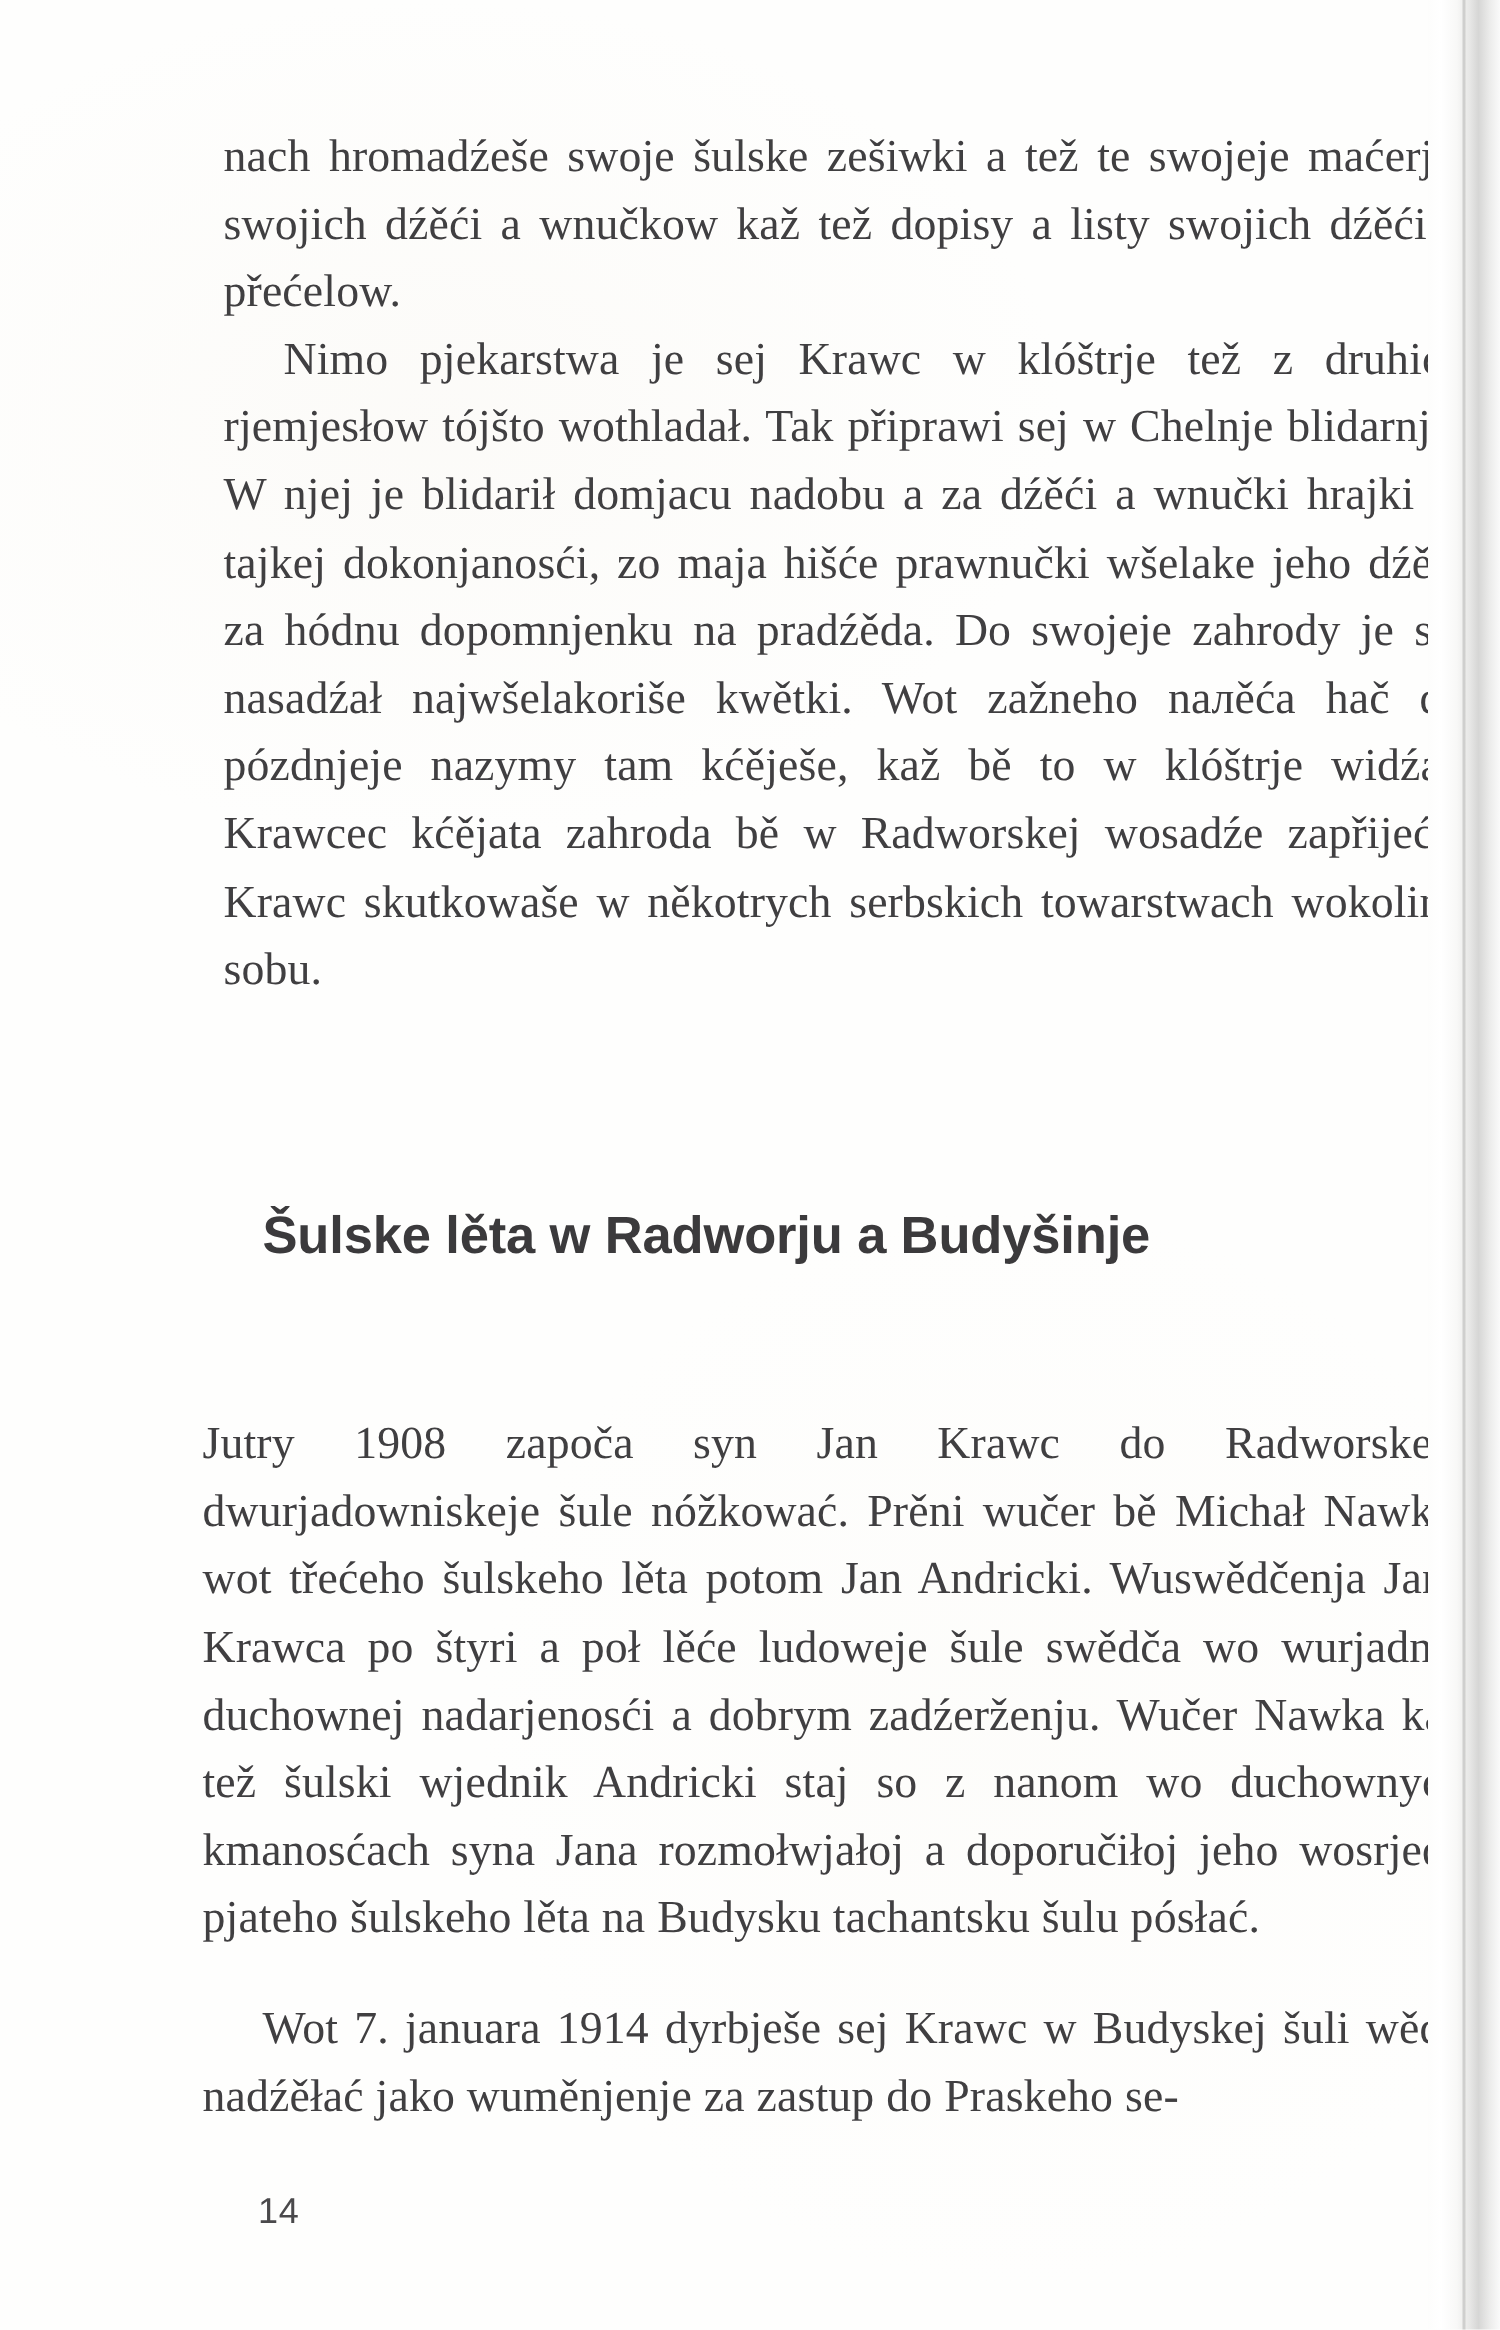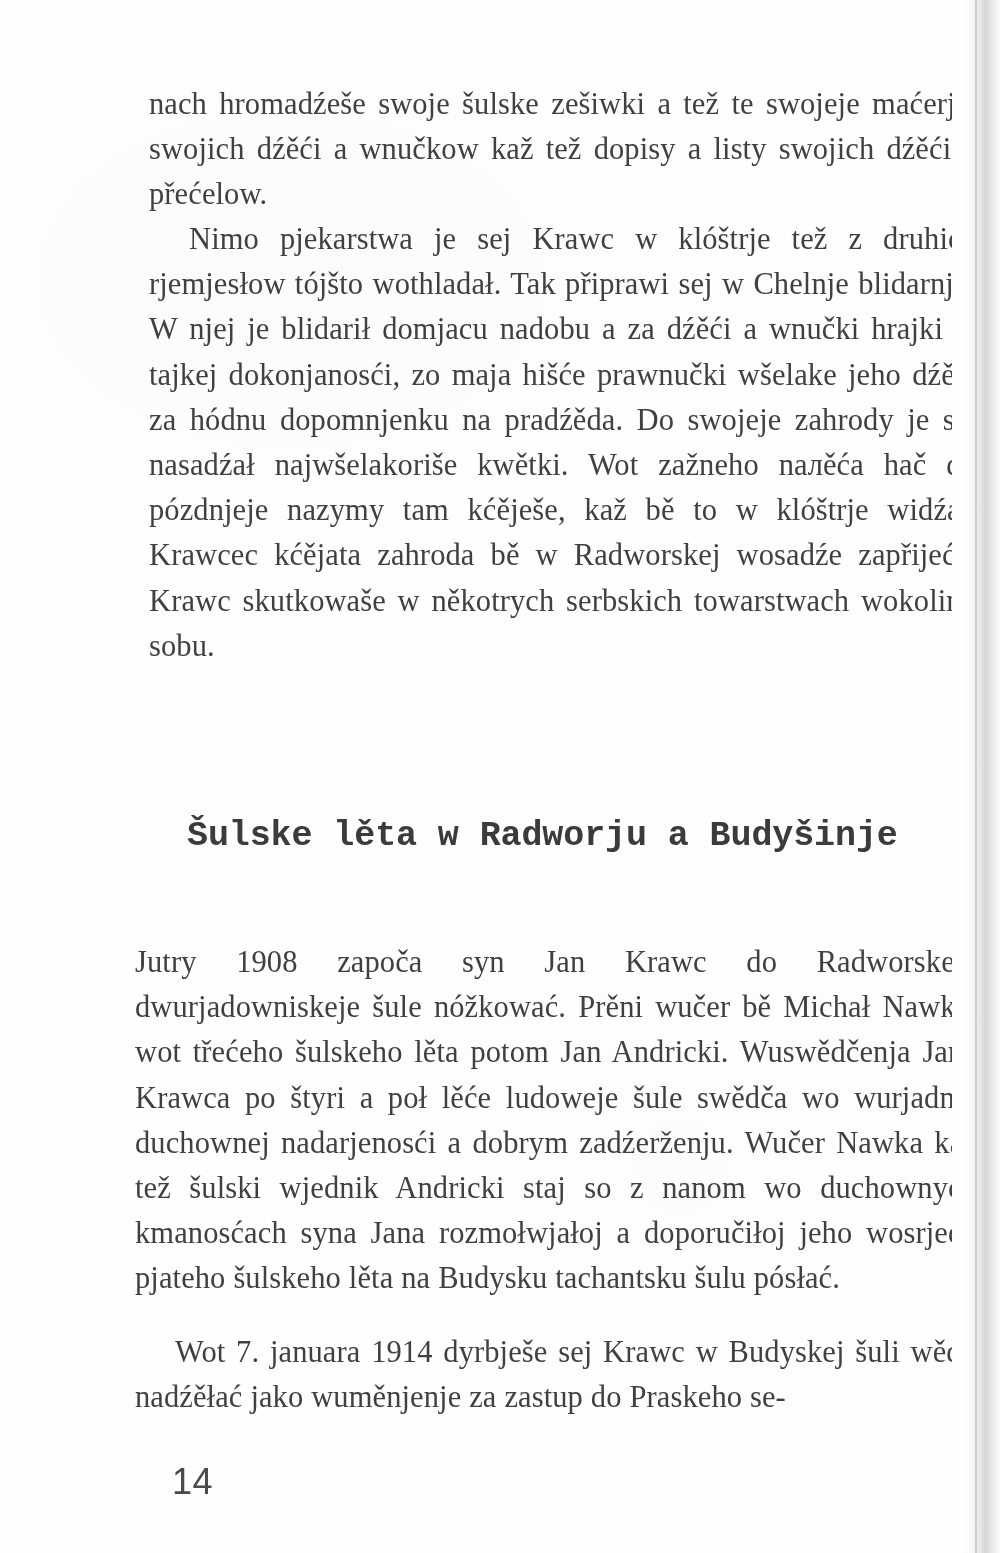"Šulske lěta w Radworju a" #section-heading { font-family: Liberation Mono, monospace -> Liberation Sans, sans-serif; margin: 12px -> 0 }
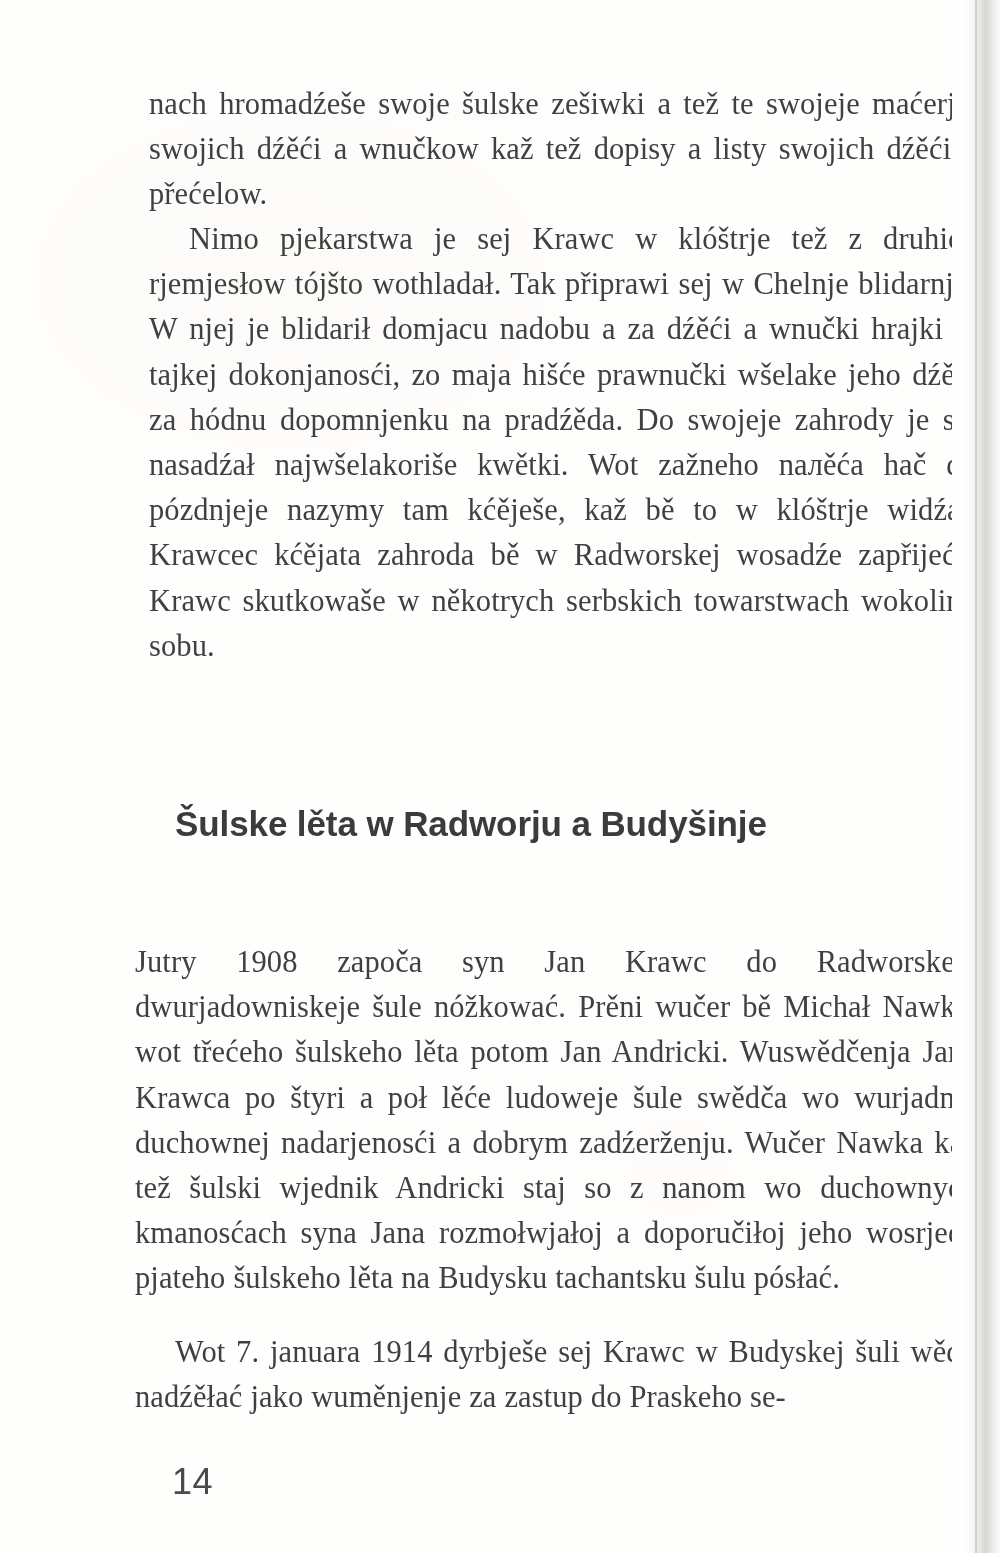"14" #page-number { font-size: 36px -> 24px }
